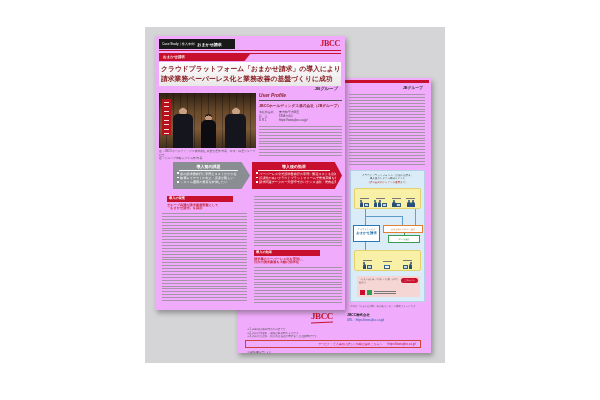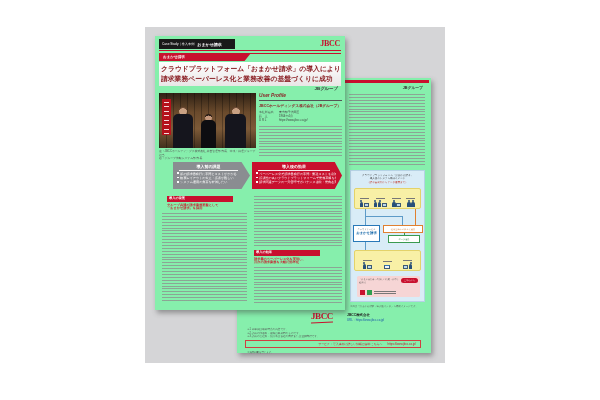"JBCC" .page { background: #86efac -> #f0abfc }
